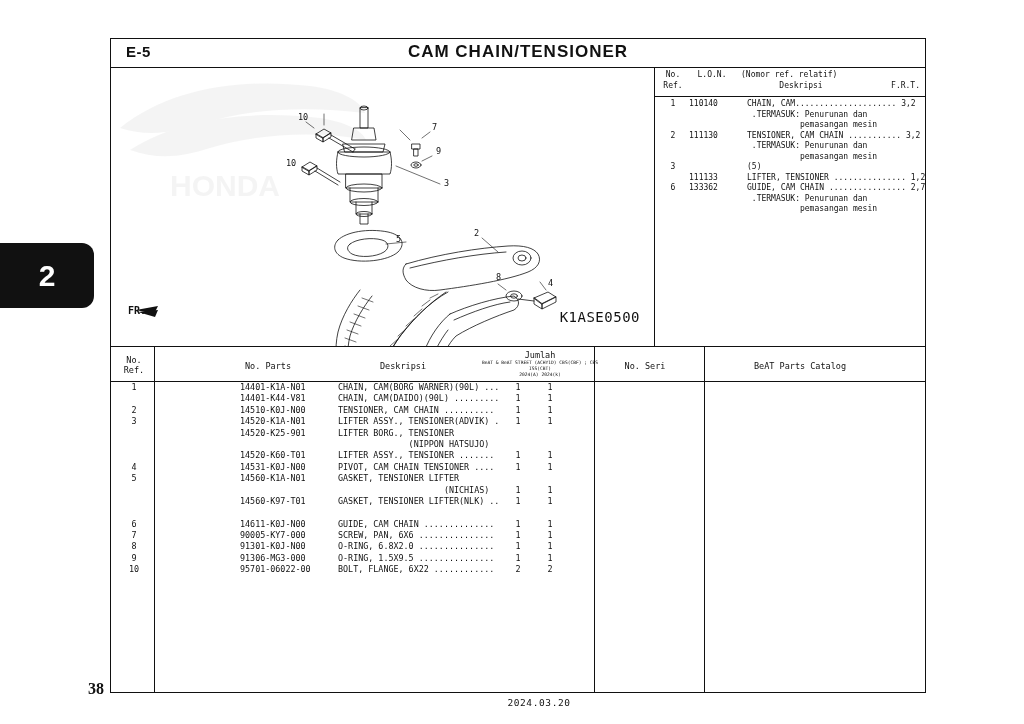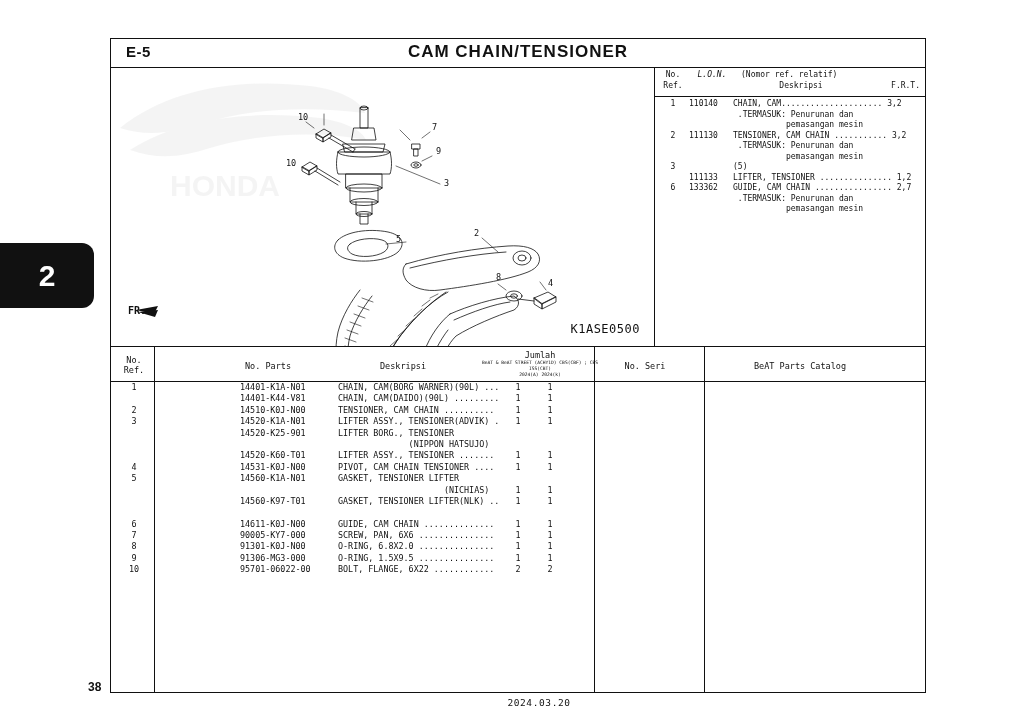"L.O.N." .ref-head .rh-lon { font-style: italic -> none }
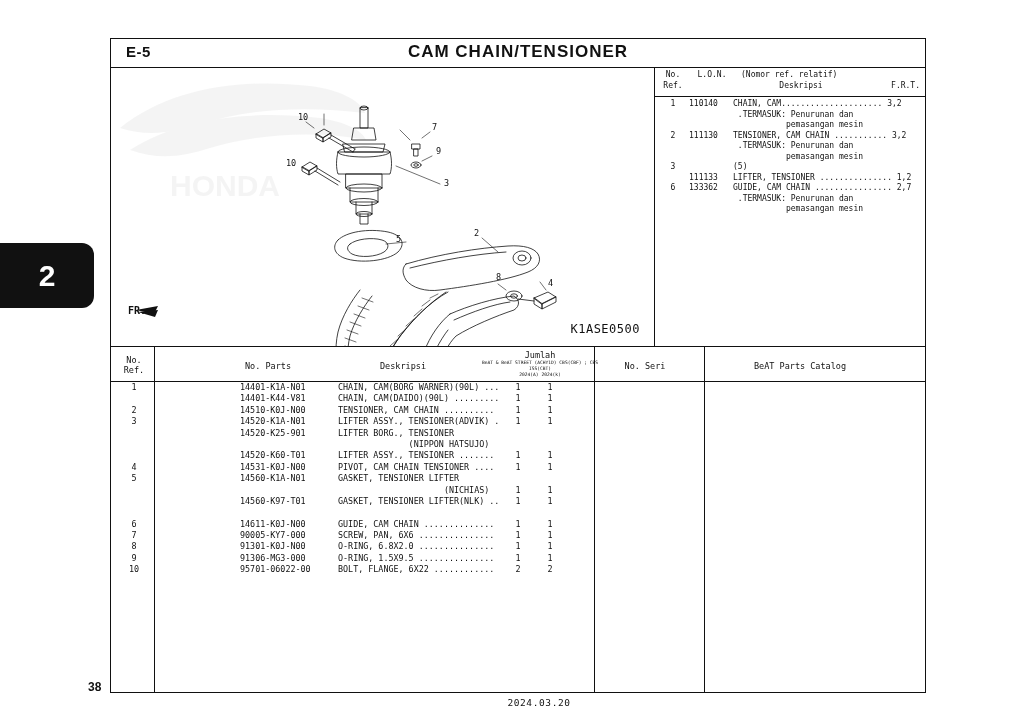"CHAIN, CAM..................... 3,2" .ref-row .c-desc { left: 78px -> 92px }
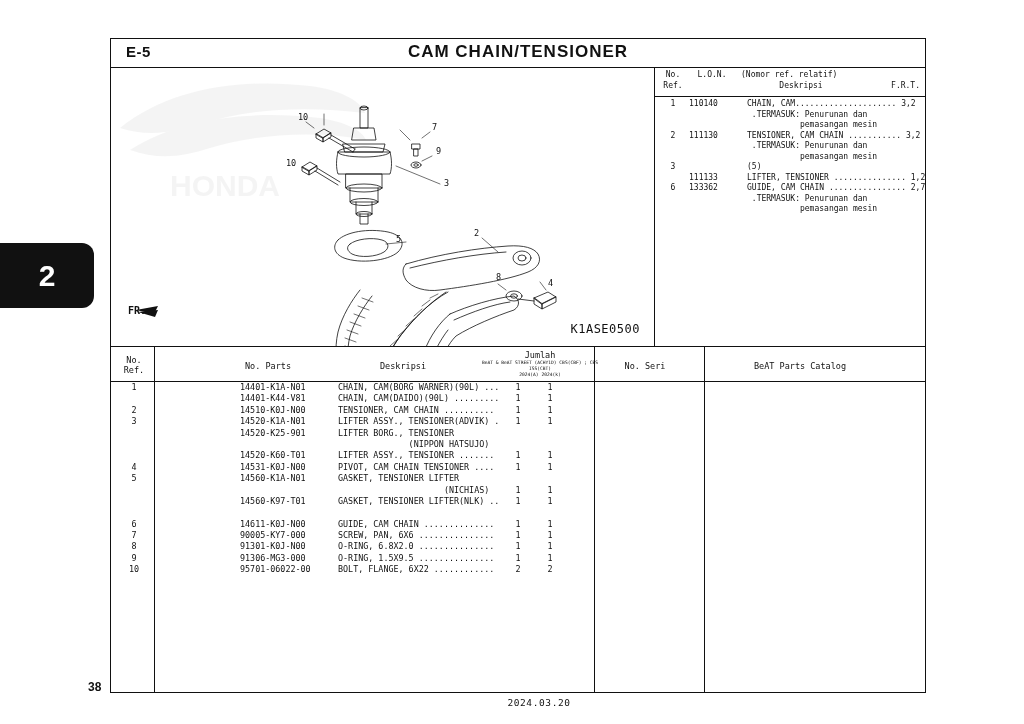"K1ASE0500" .illus-code { bottom: 10px -> 21px; font-size: 12px -> 14px }
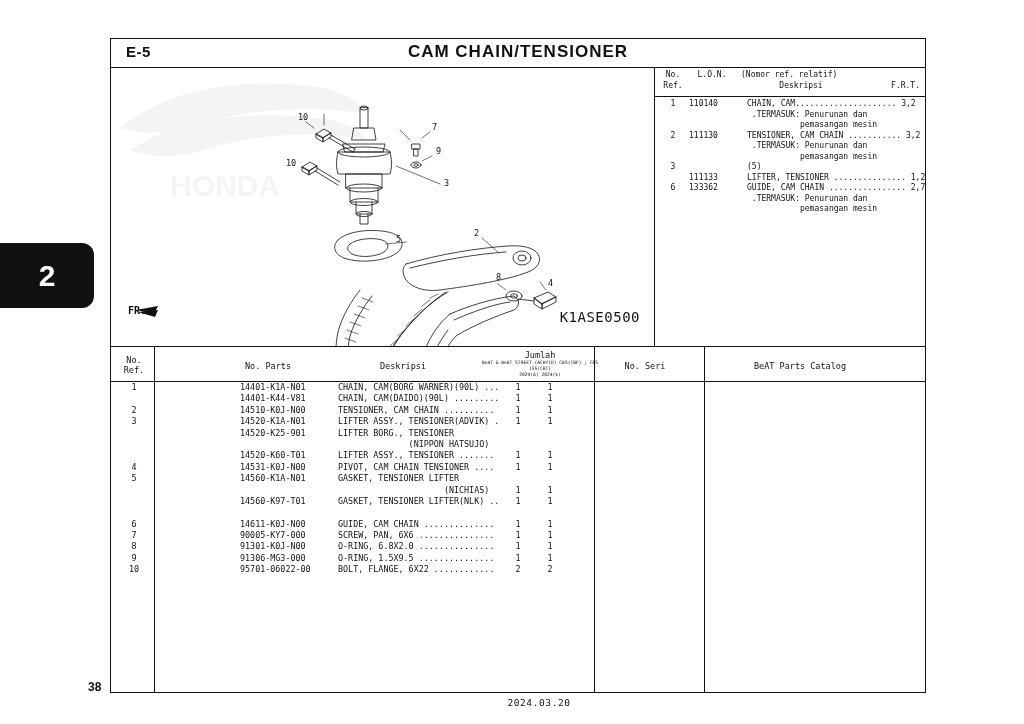"38" .page-num { font-family: Liberation Sans, sans-serif -> Liberation Serif, serif; font-size: 12px -> 16px }
